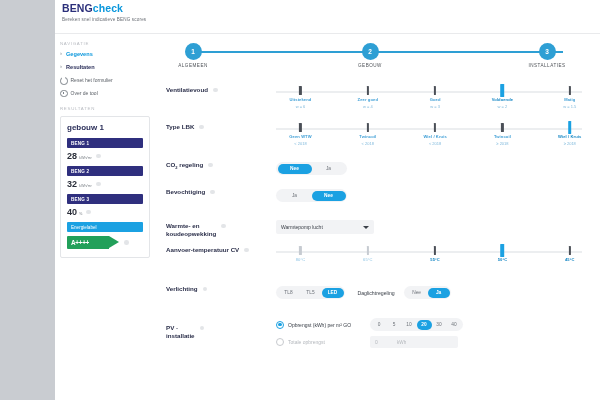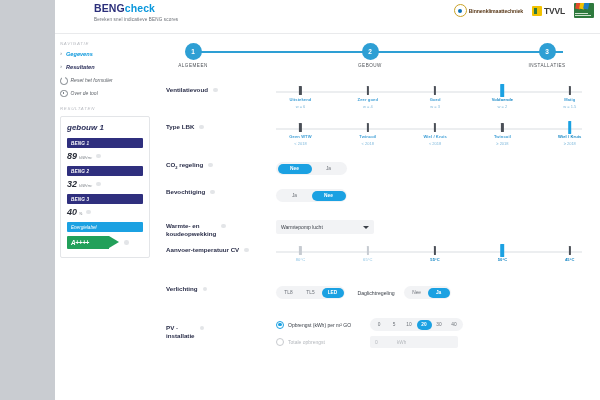"BENGcheck" .brand { margin-left: 32px -> none }
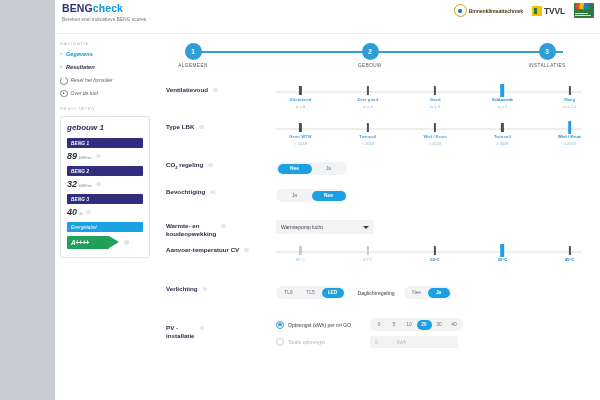"TVVL" div.logos { html: <div> <div> <span> <span></span> </span> <span>Binnenklimaattechniek</span> </div> <div> <span></span> <span>TVVL</span> </div> <div> <span></span> <span></span> <span></span> <span></span> <span></span> </div> </div> -> none }
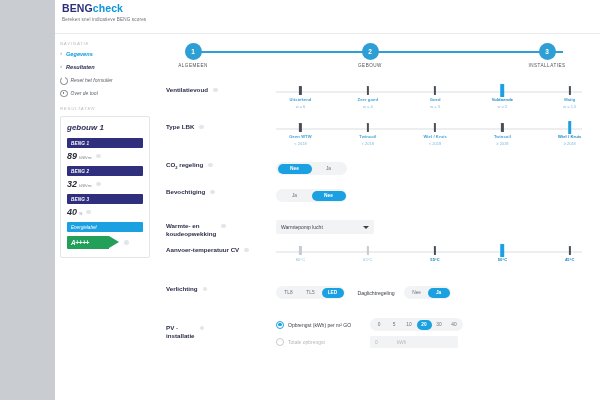"gebouw 1" .sidebar { font-style: italic -> none }
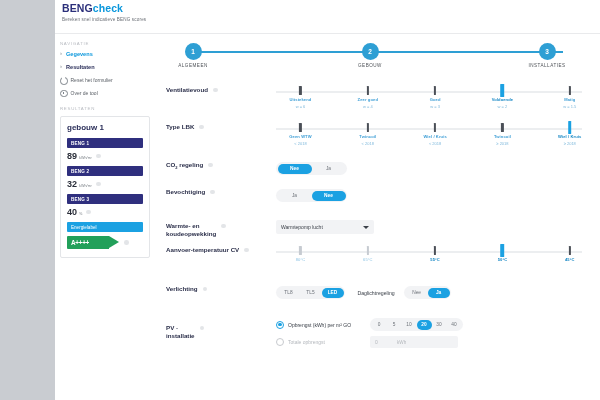"89" span { text: 89 -> 28 }
